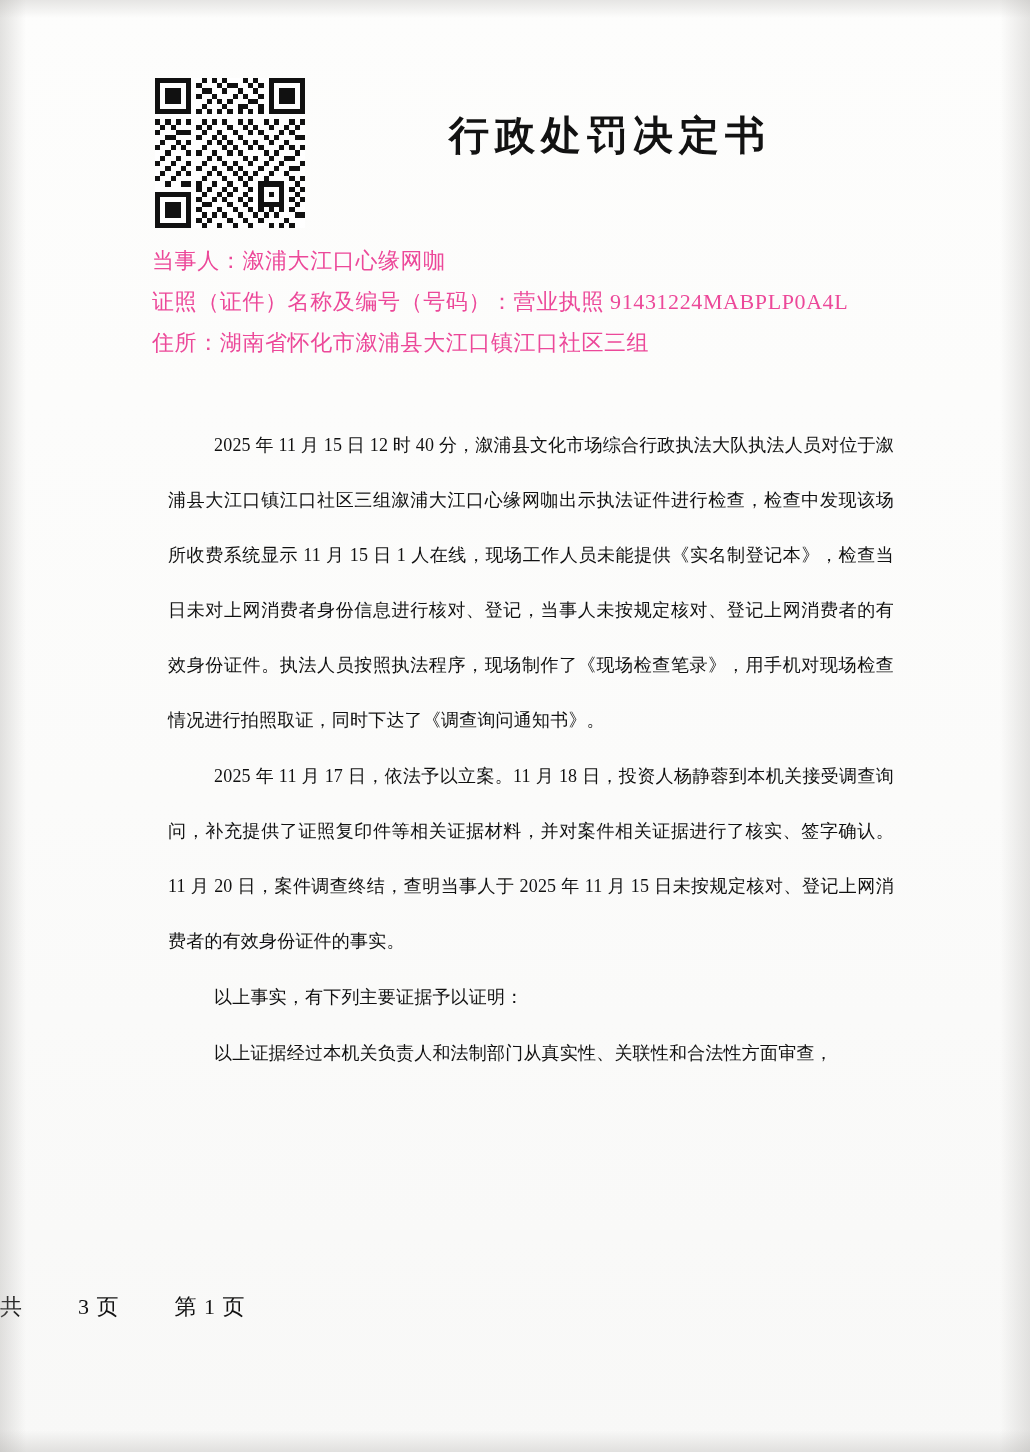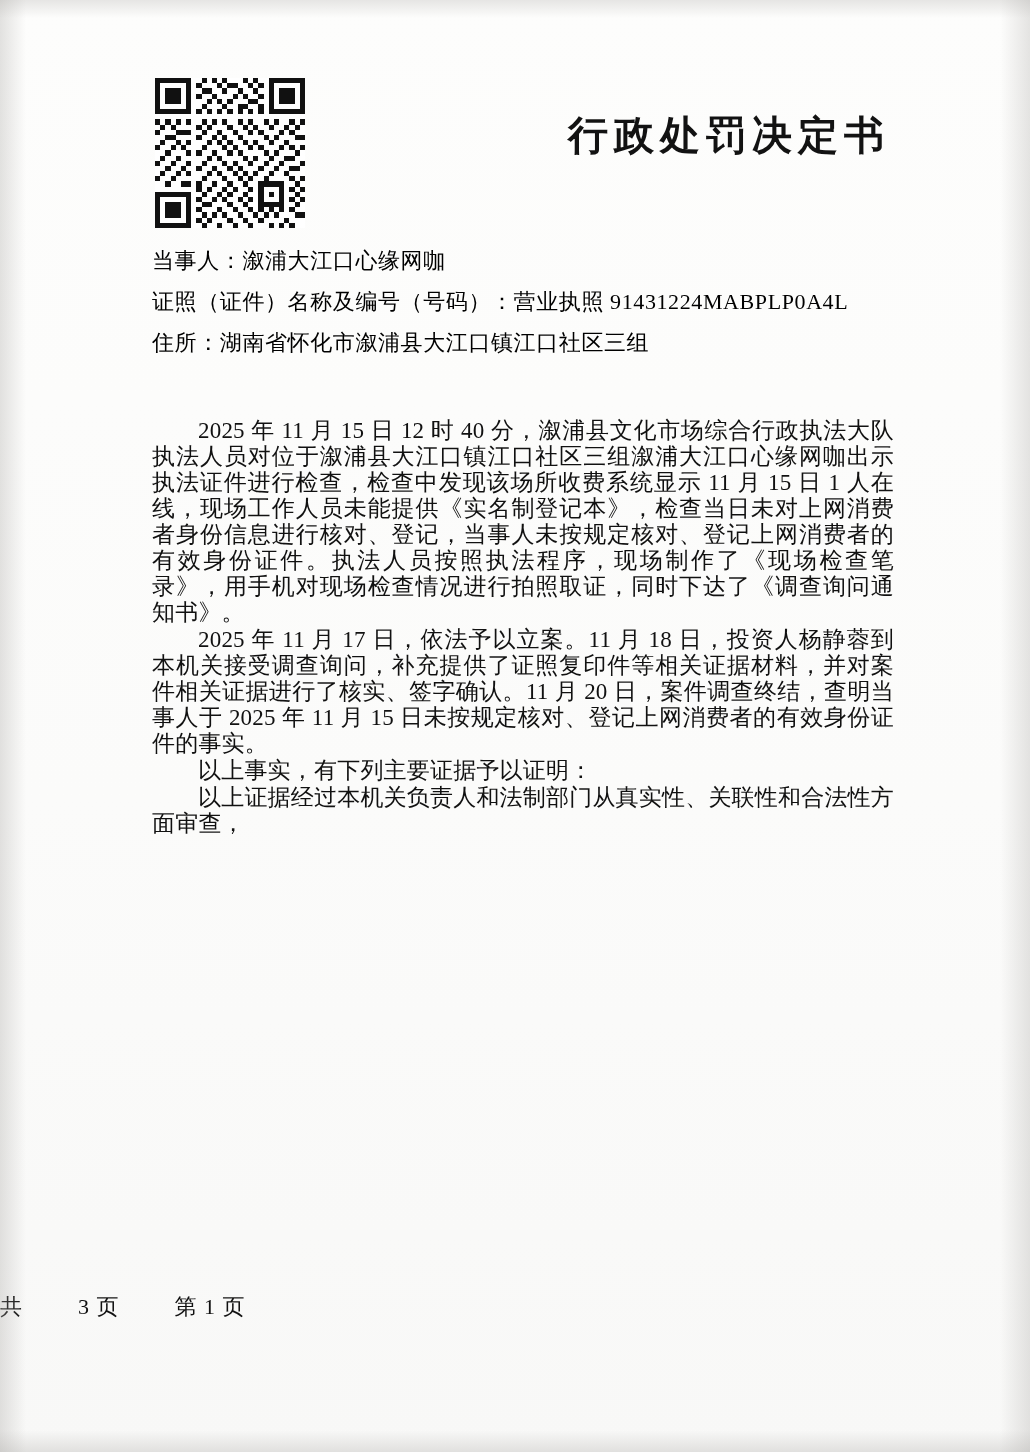"行政处罚决定书" .doc-title { text-align: right -> center }
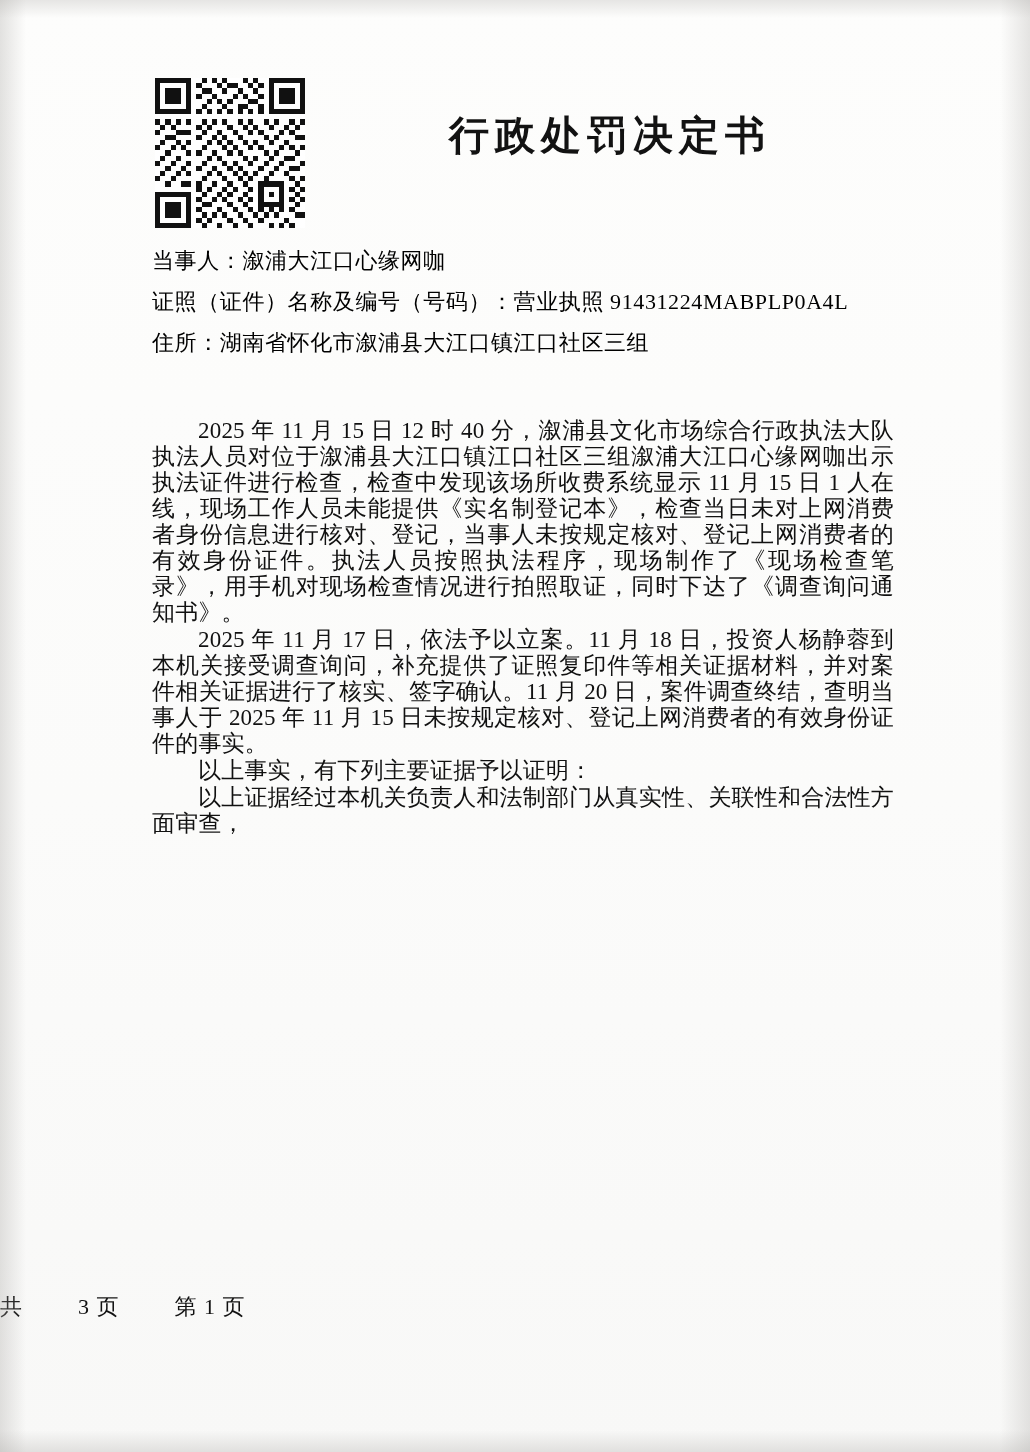"当事人：溆浦大江口心缘网咖" .info-line { color: #000000 -> #ec4899 }
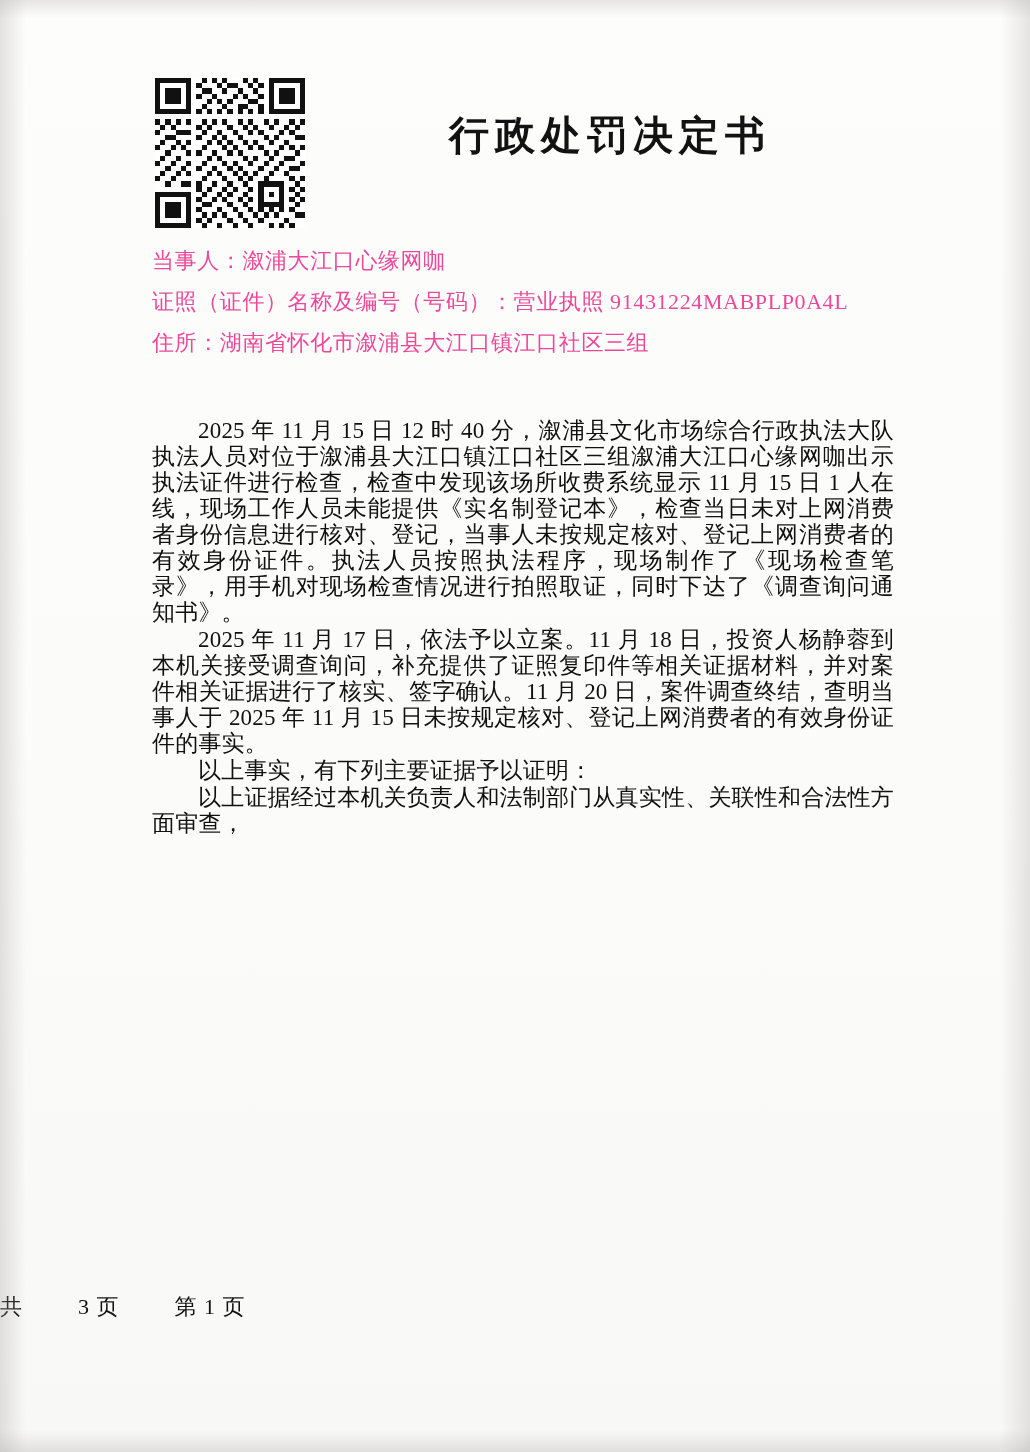"2025 年 11 月 15" .para { font-size: 23px -> 18px; line-height: 26px -> 55px; margin: 0 0 1px 0 -> 0 0 1px 16px }
